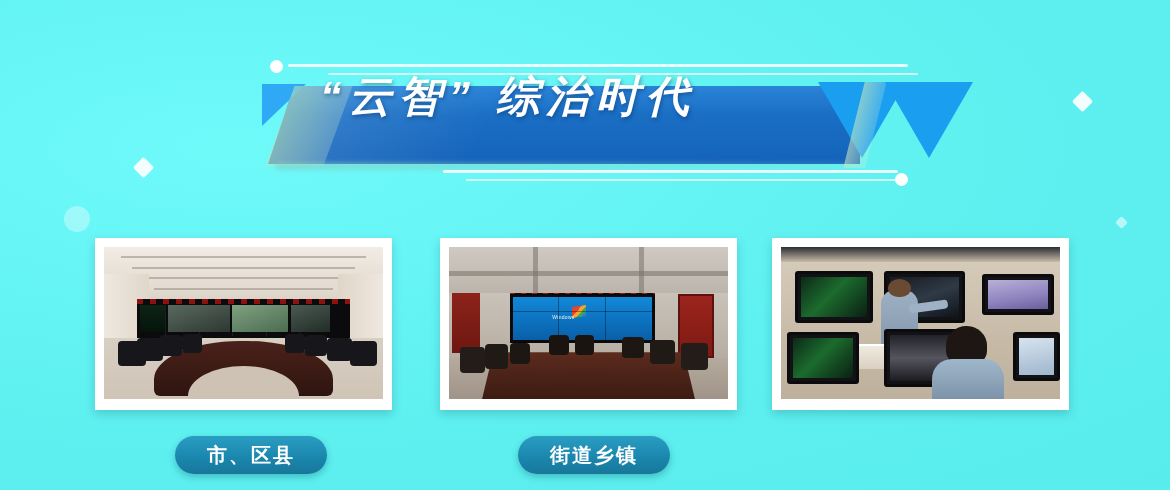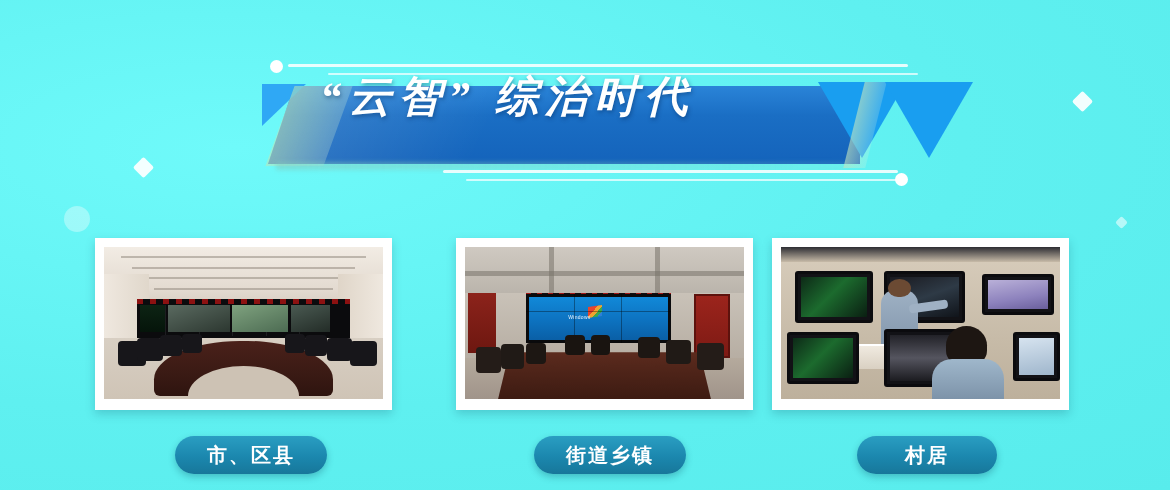"“云智” 综治时代" .banner-title { font-family: Liberation Serif, serif -> Liberation Sans, sans-serif }
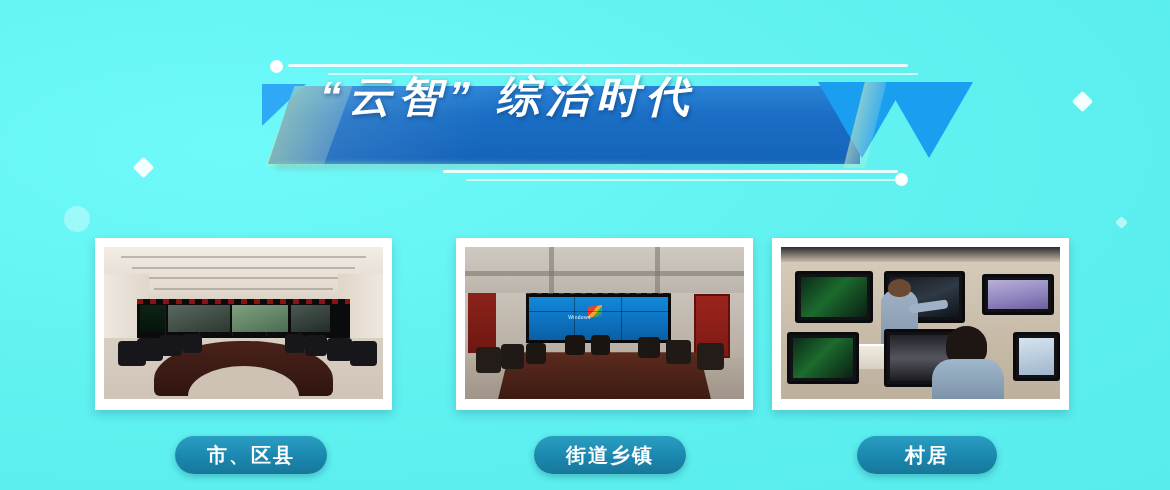"街道乡镇" .card.c1 { left: 456px -> 440px }
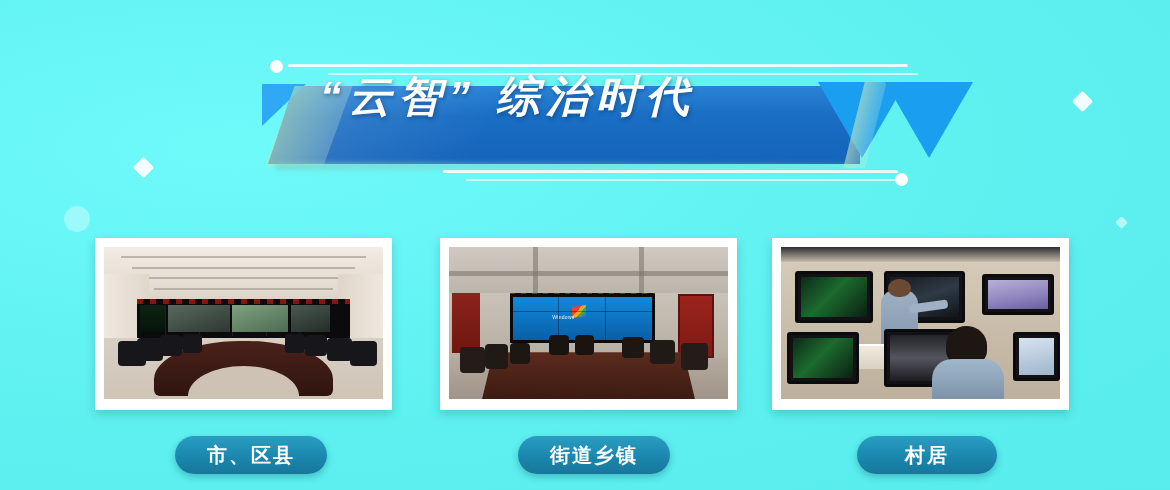"村居" div.pill { html: <div> <span>村居</span> </div> -> none }
